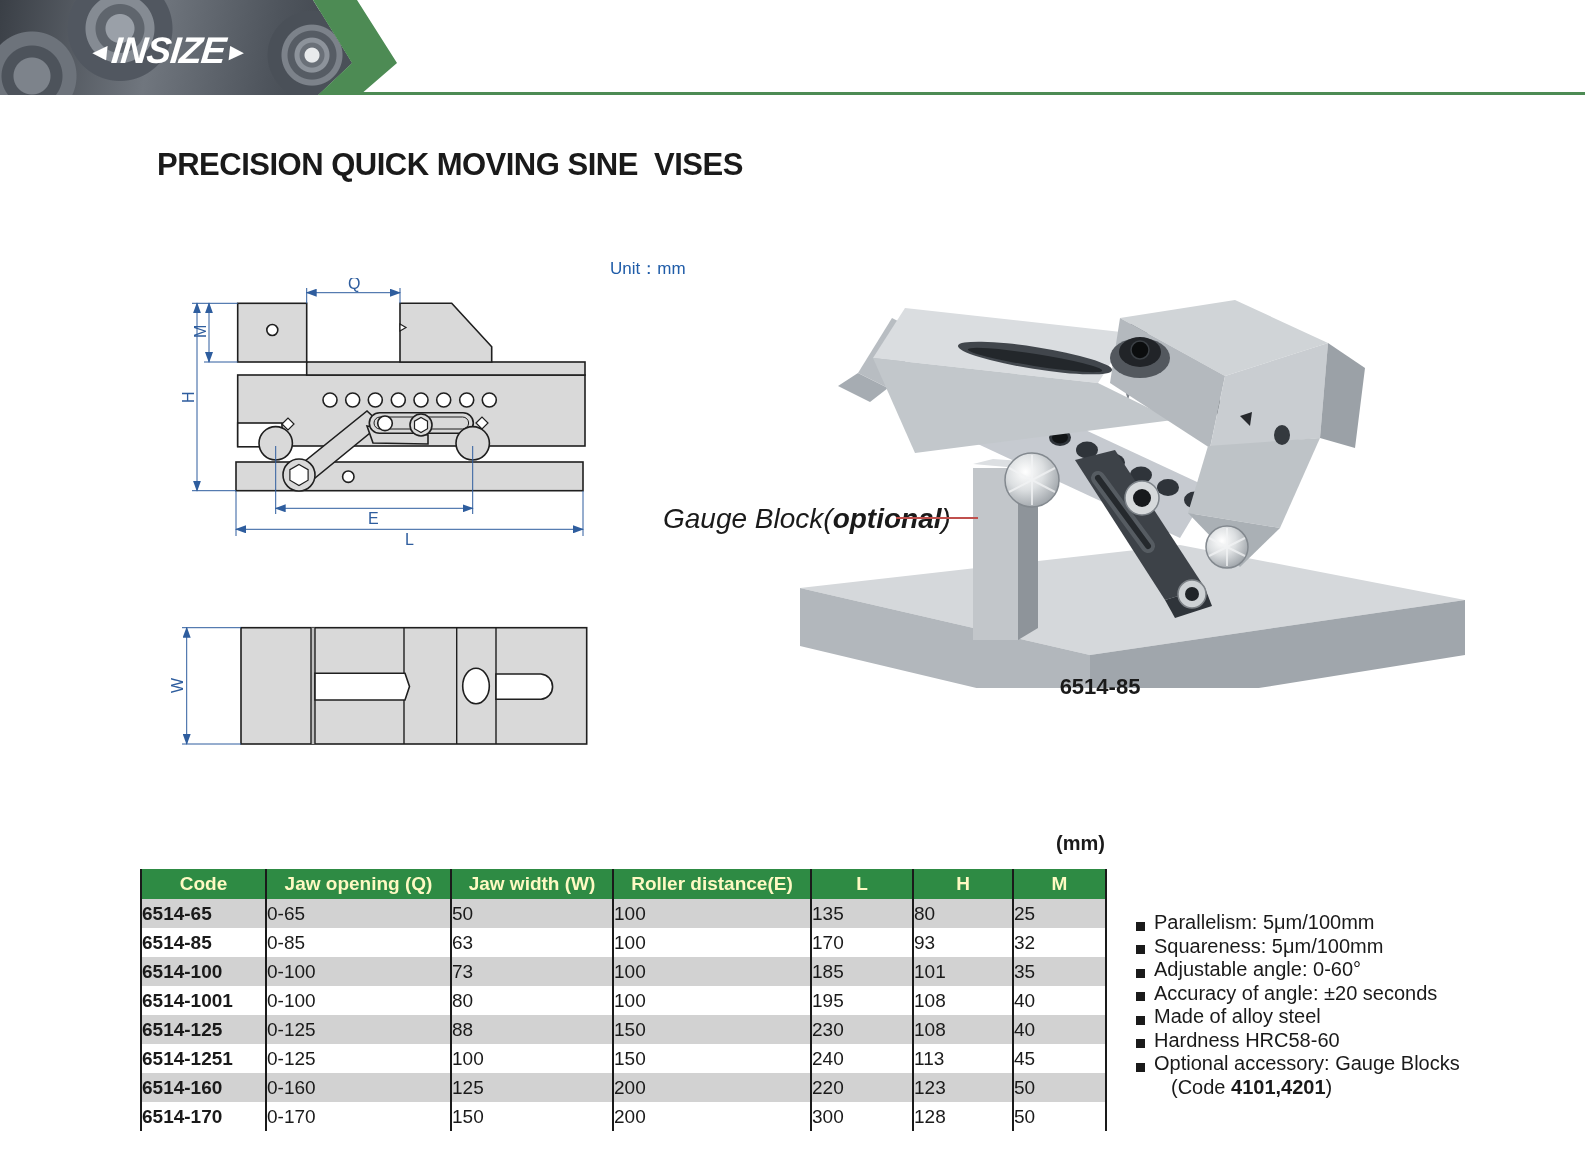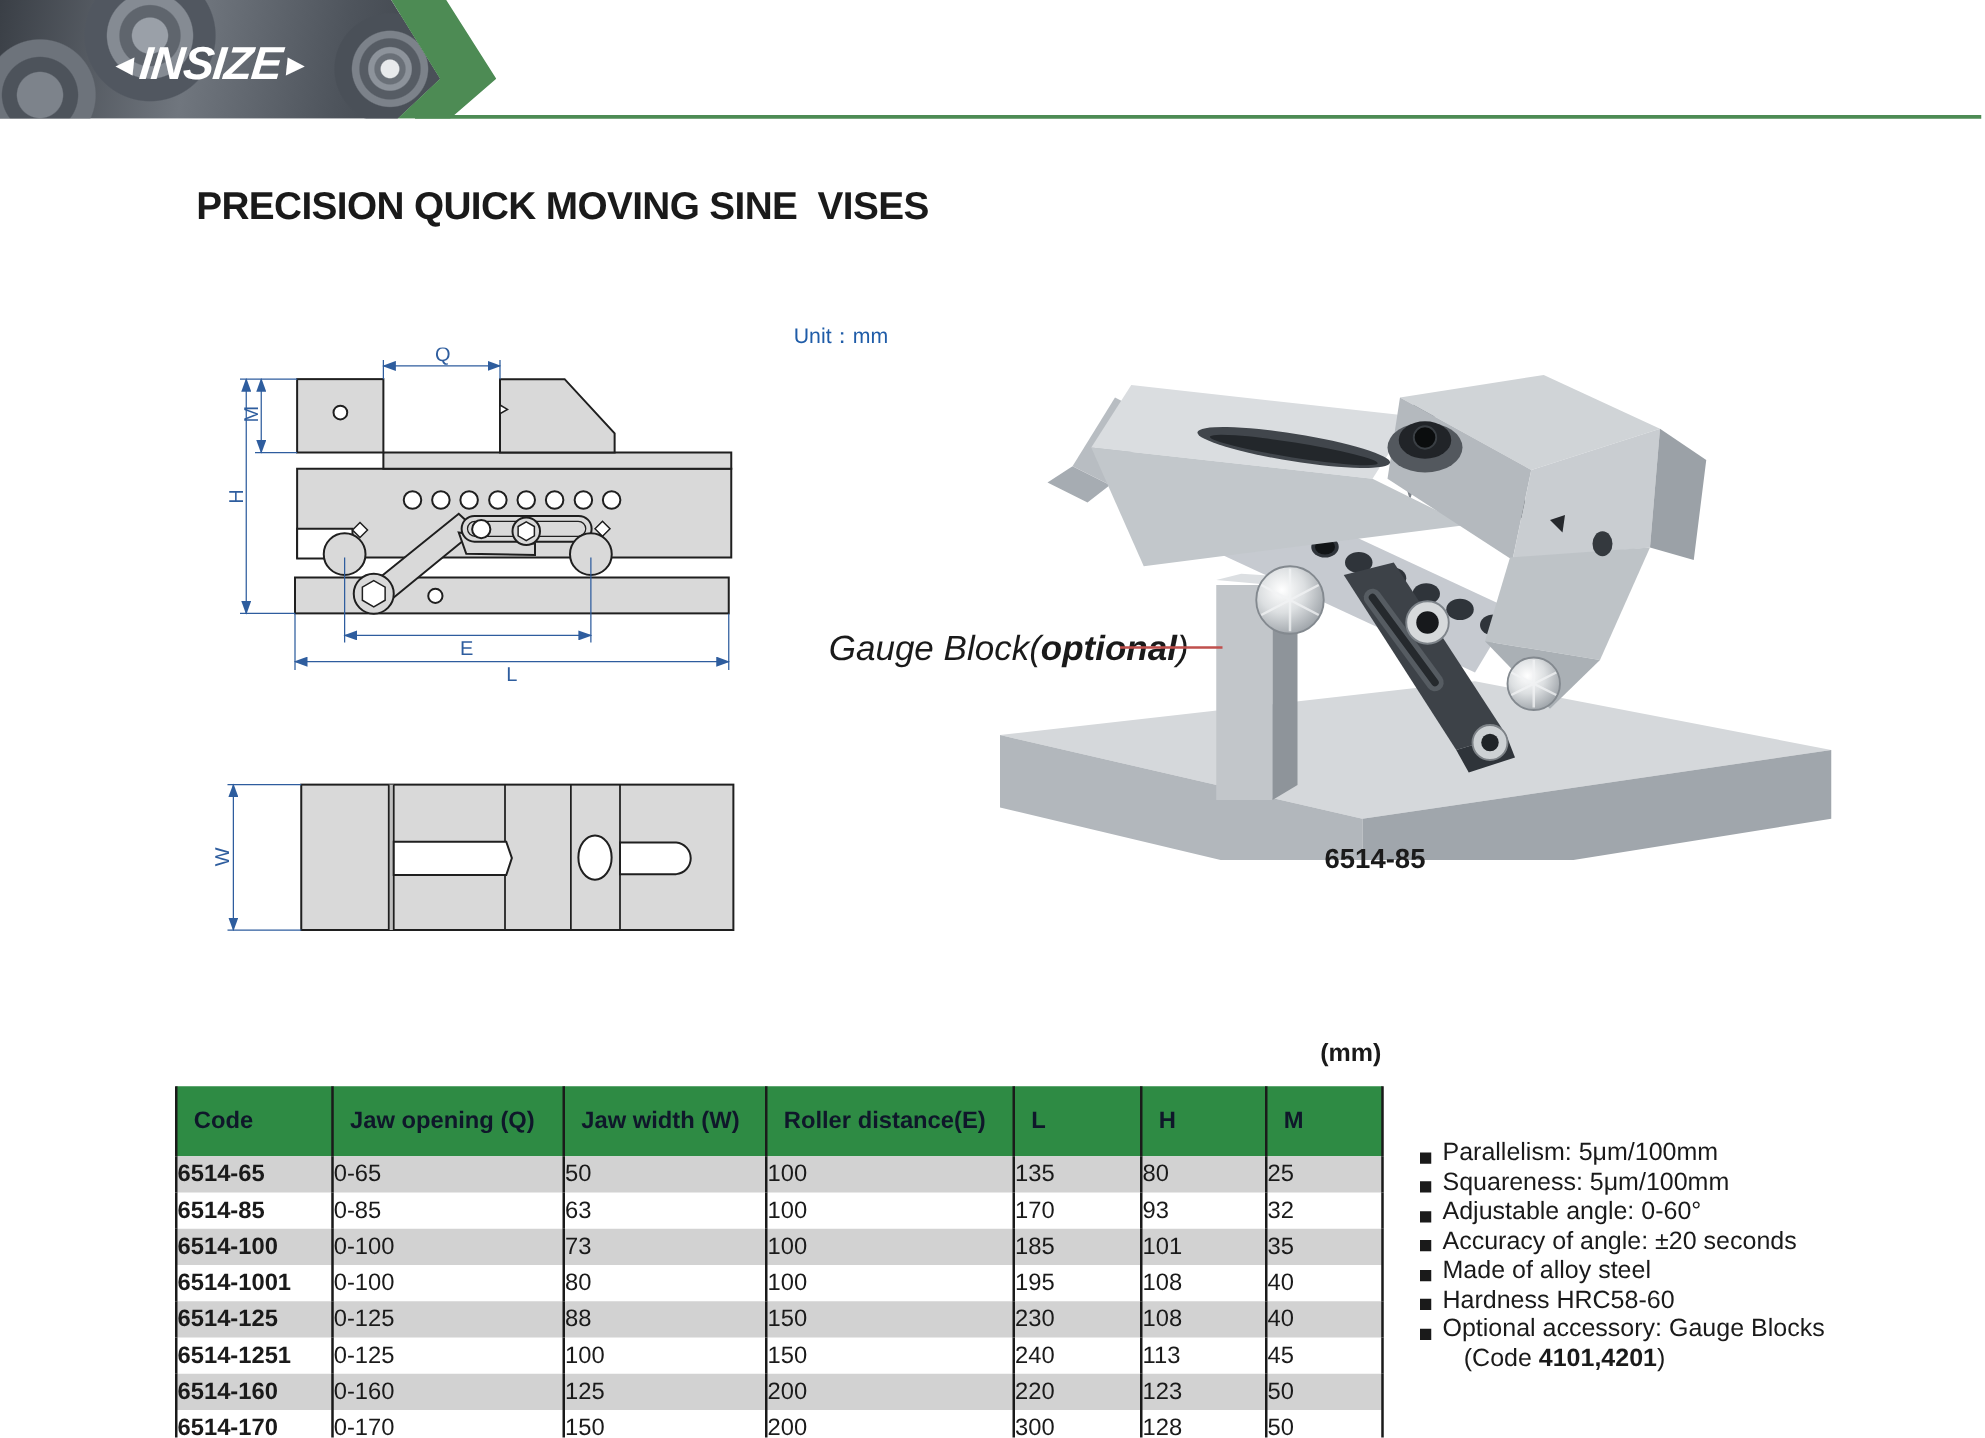"Unit：mm" #unit-label { left: 635px -> 610px }
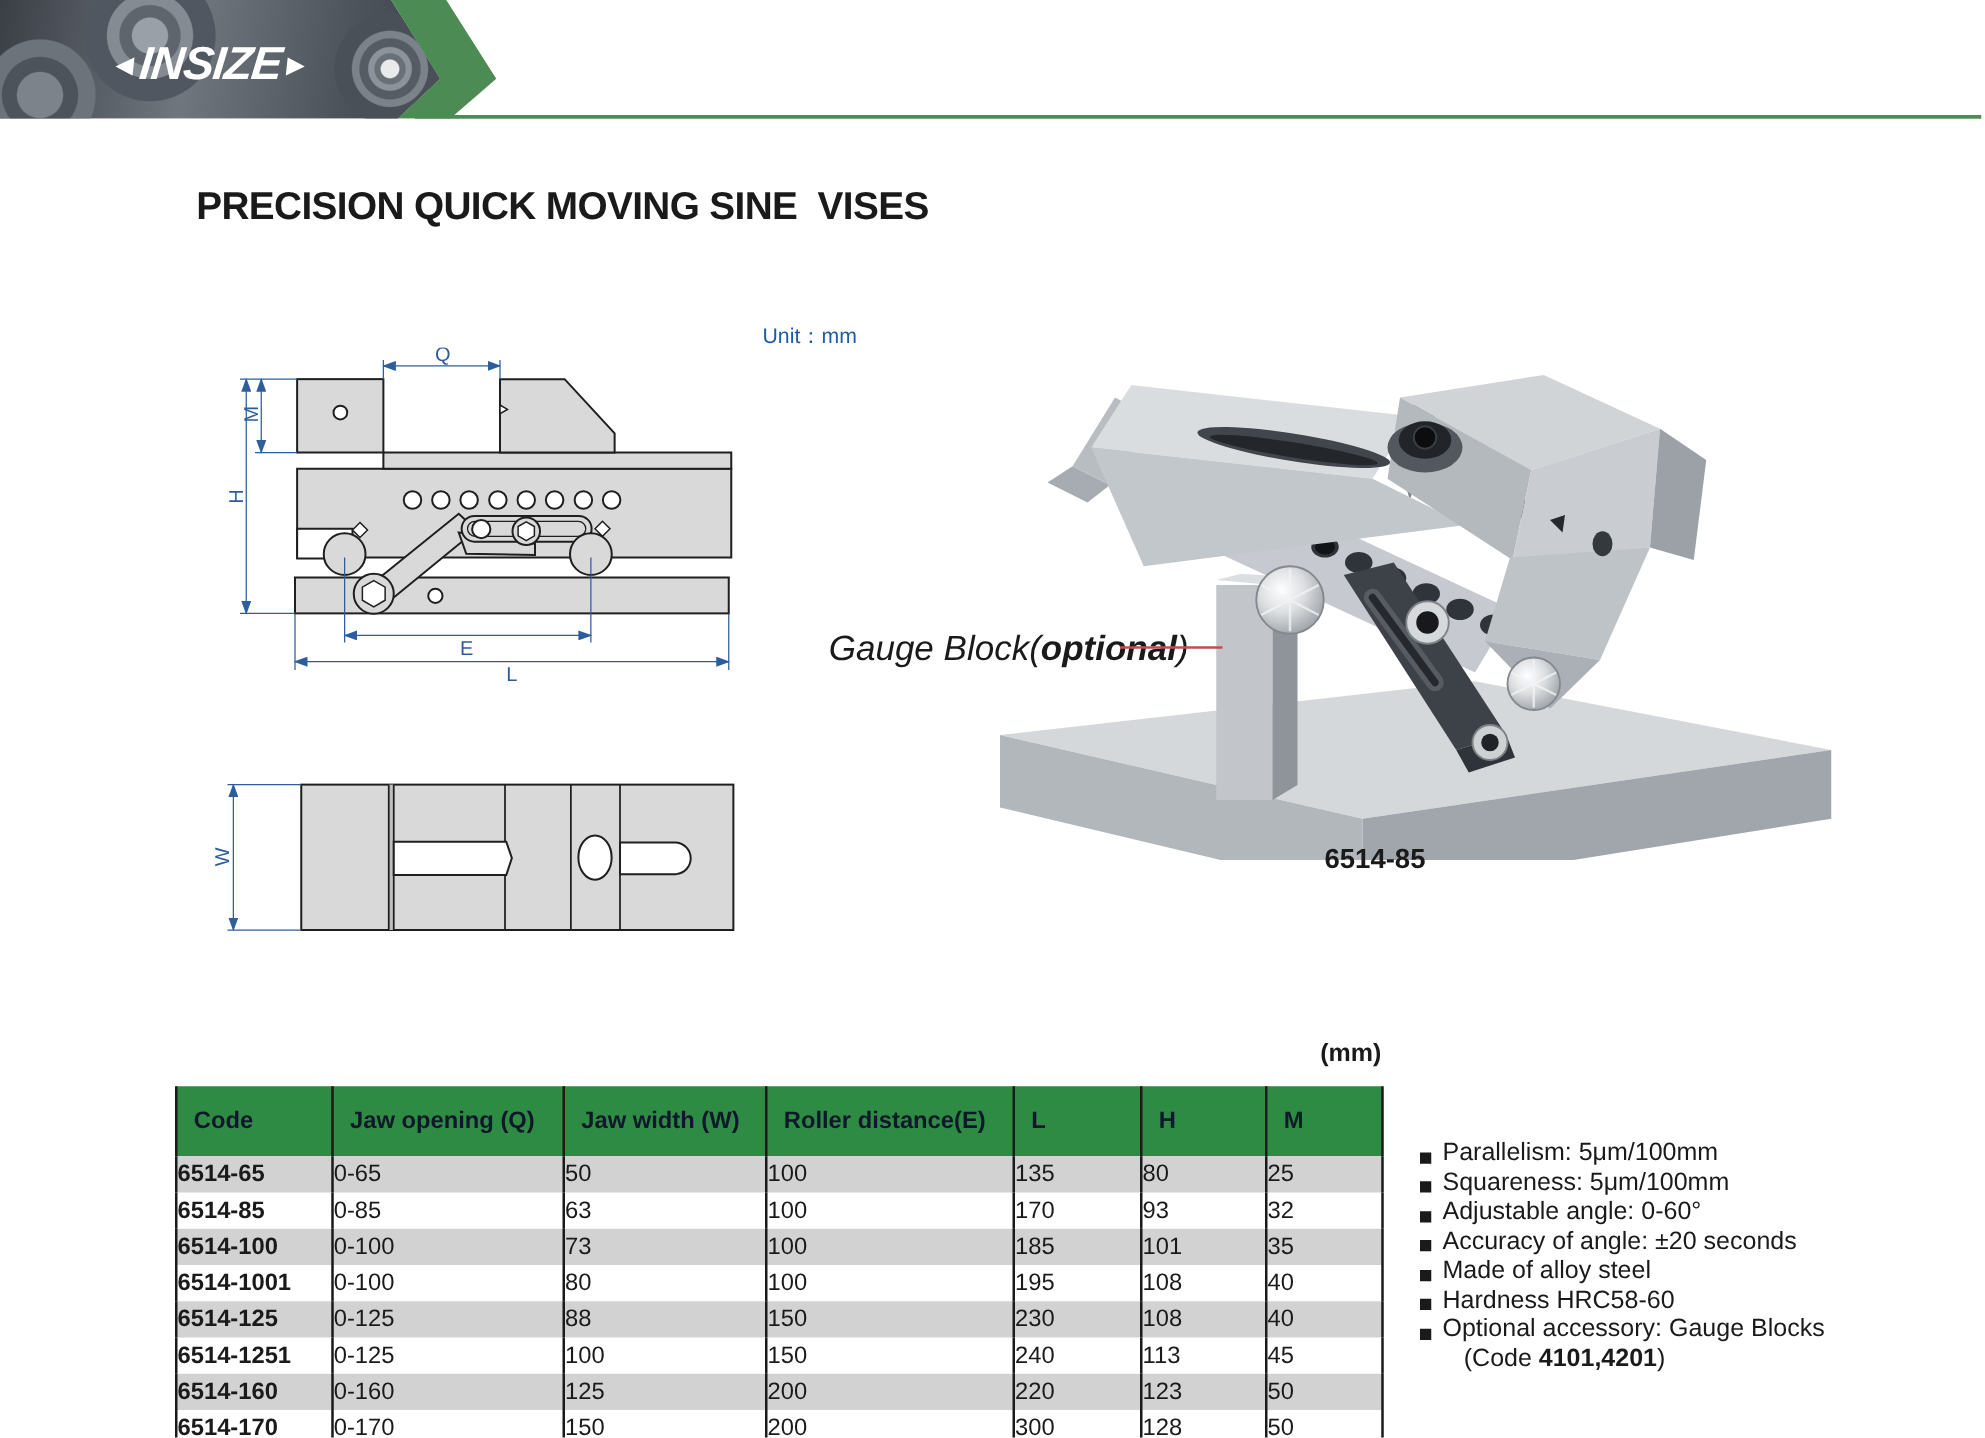"Code" #spec-table th { color: #0f172a -> #fef9c3; padding: 13px -> 0; text-align: left -> center }
